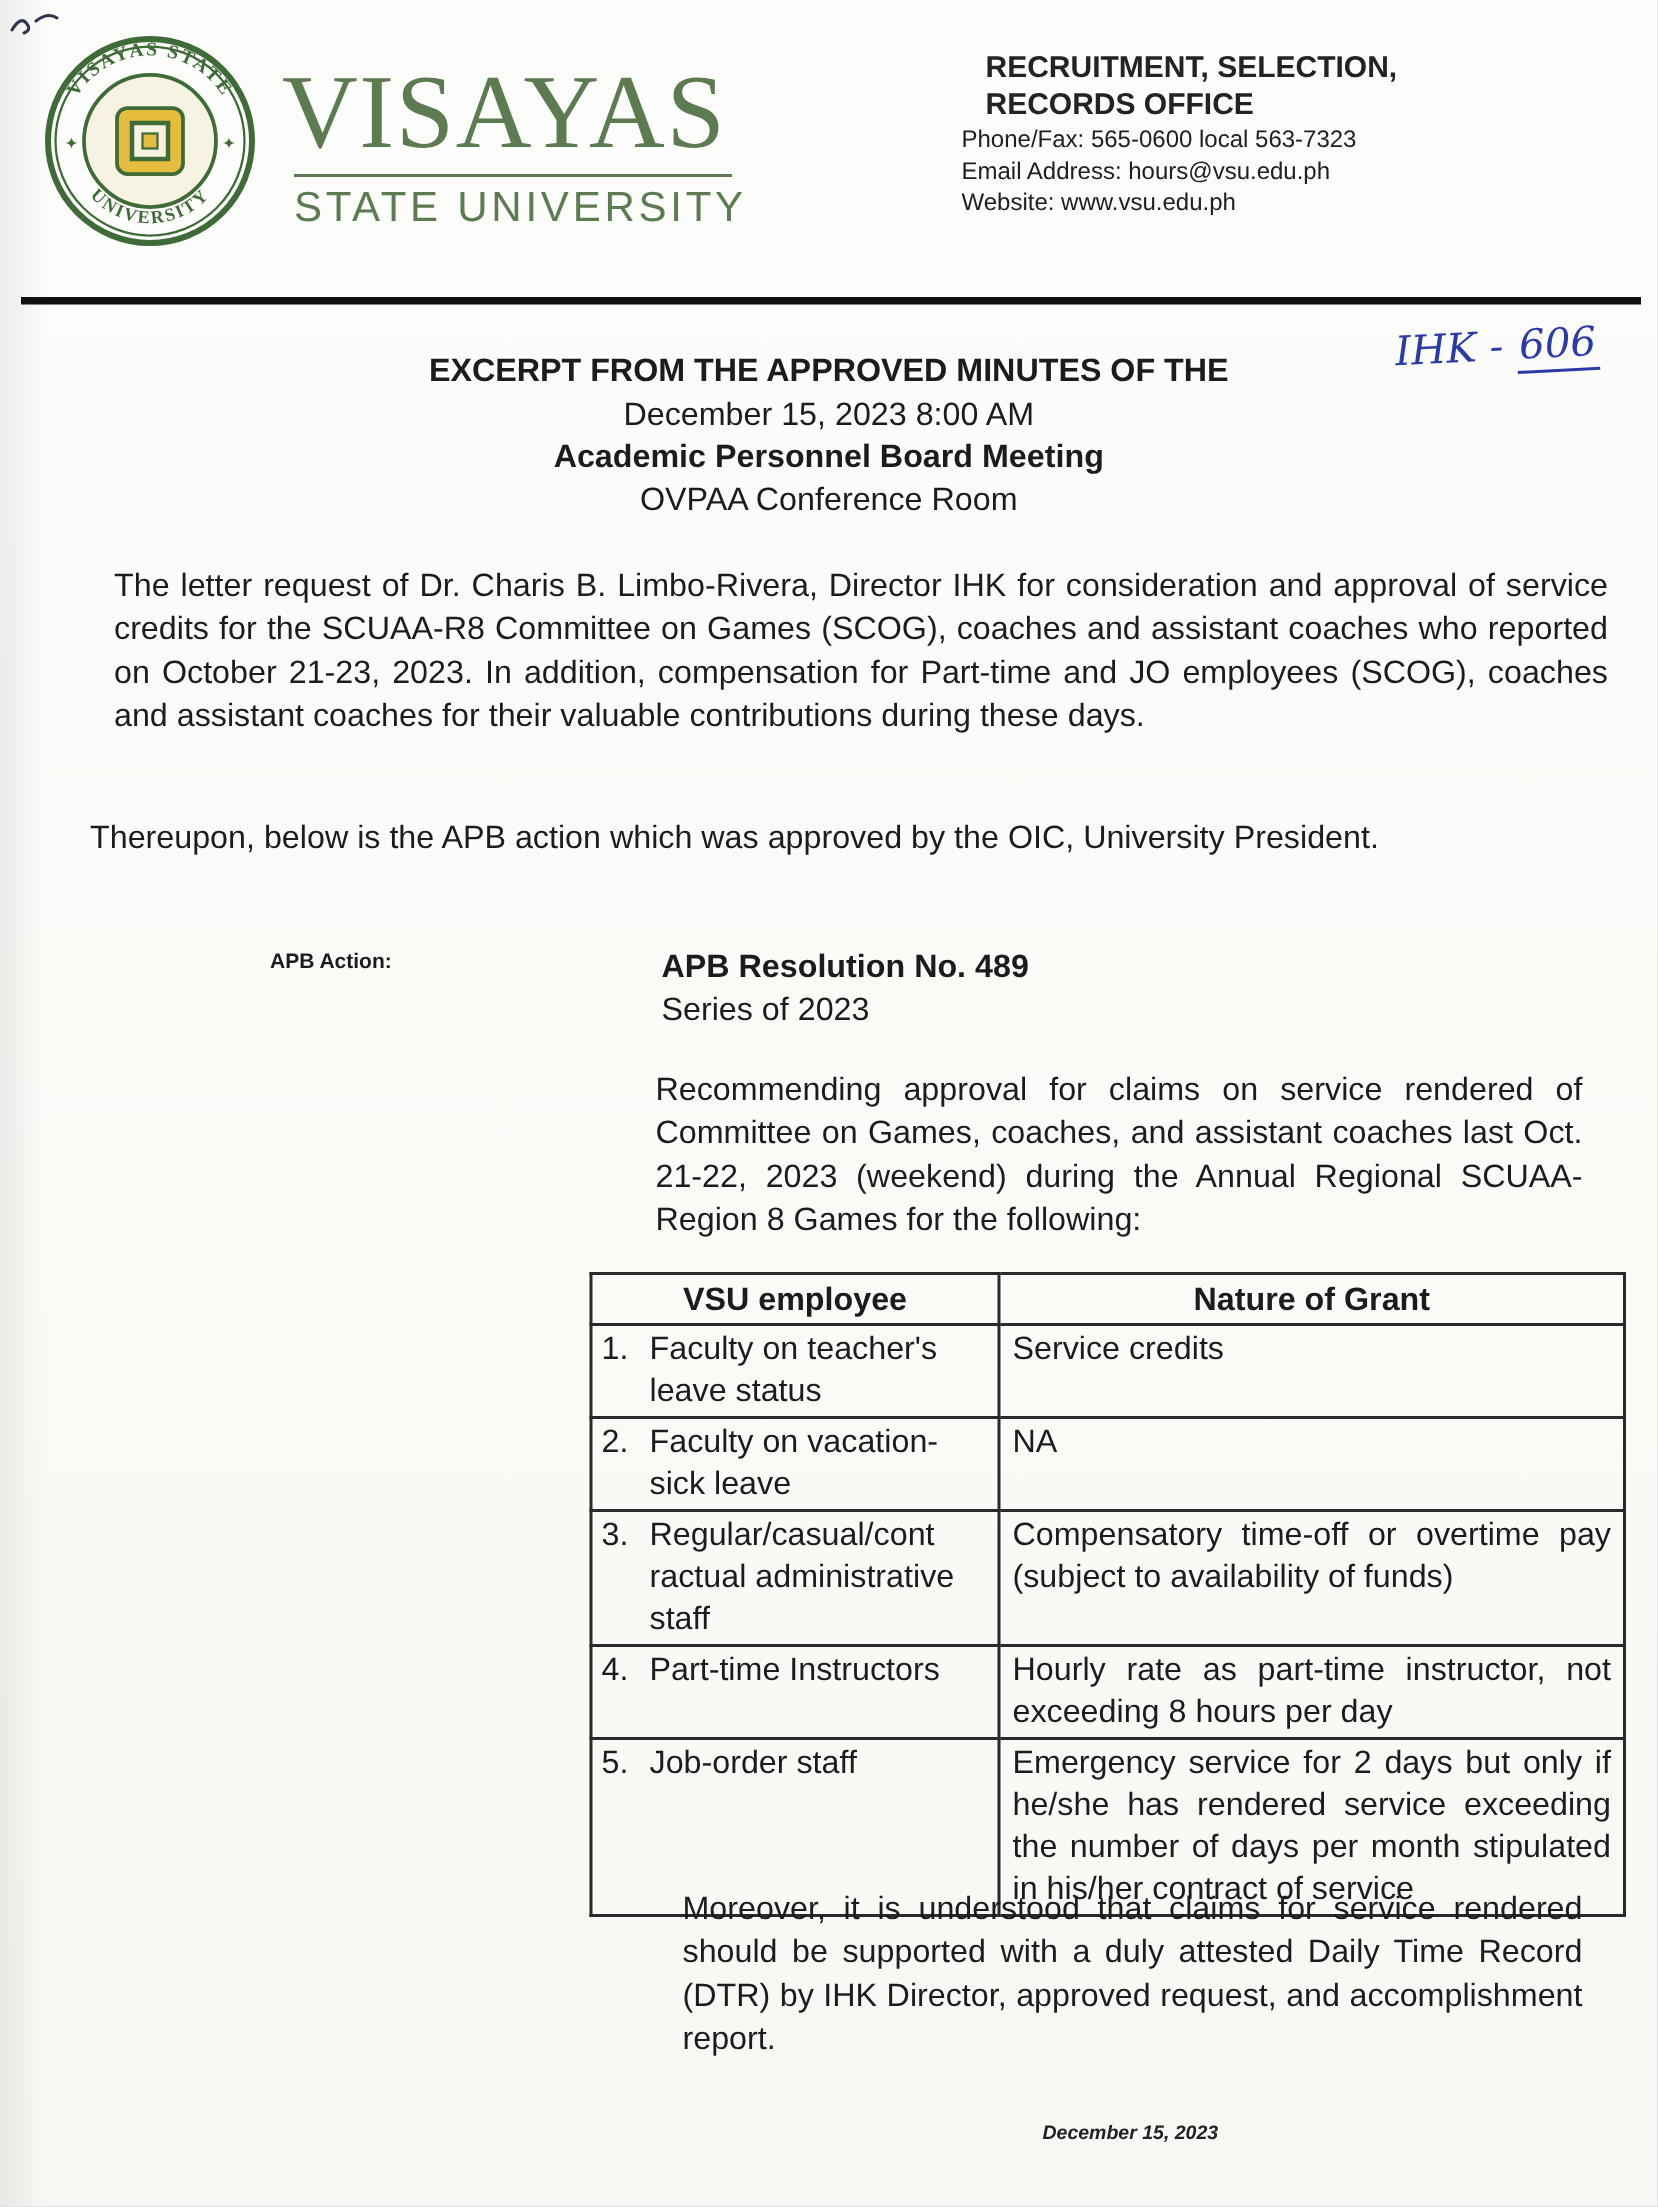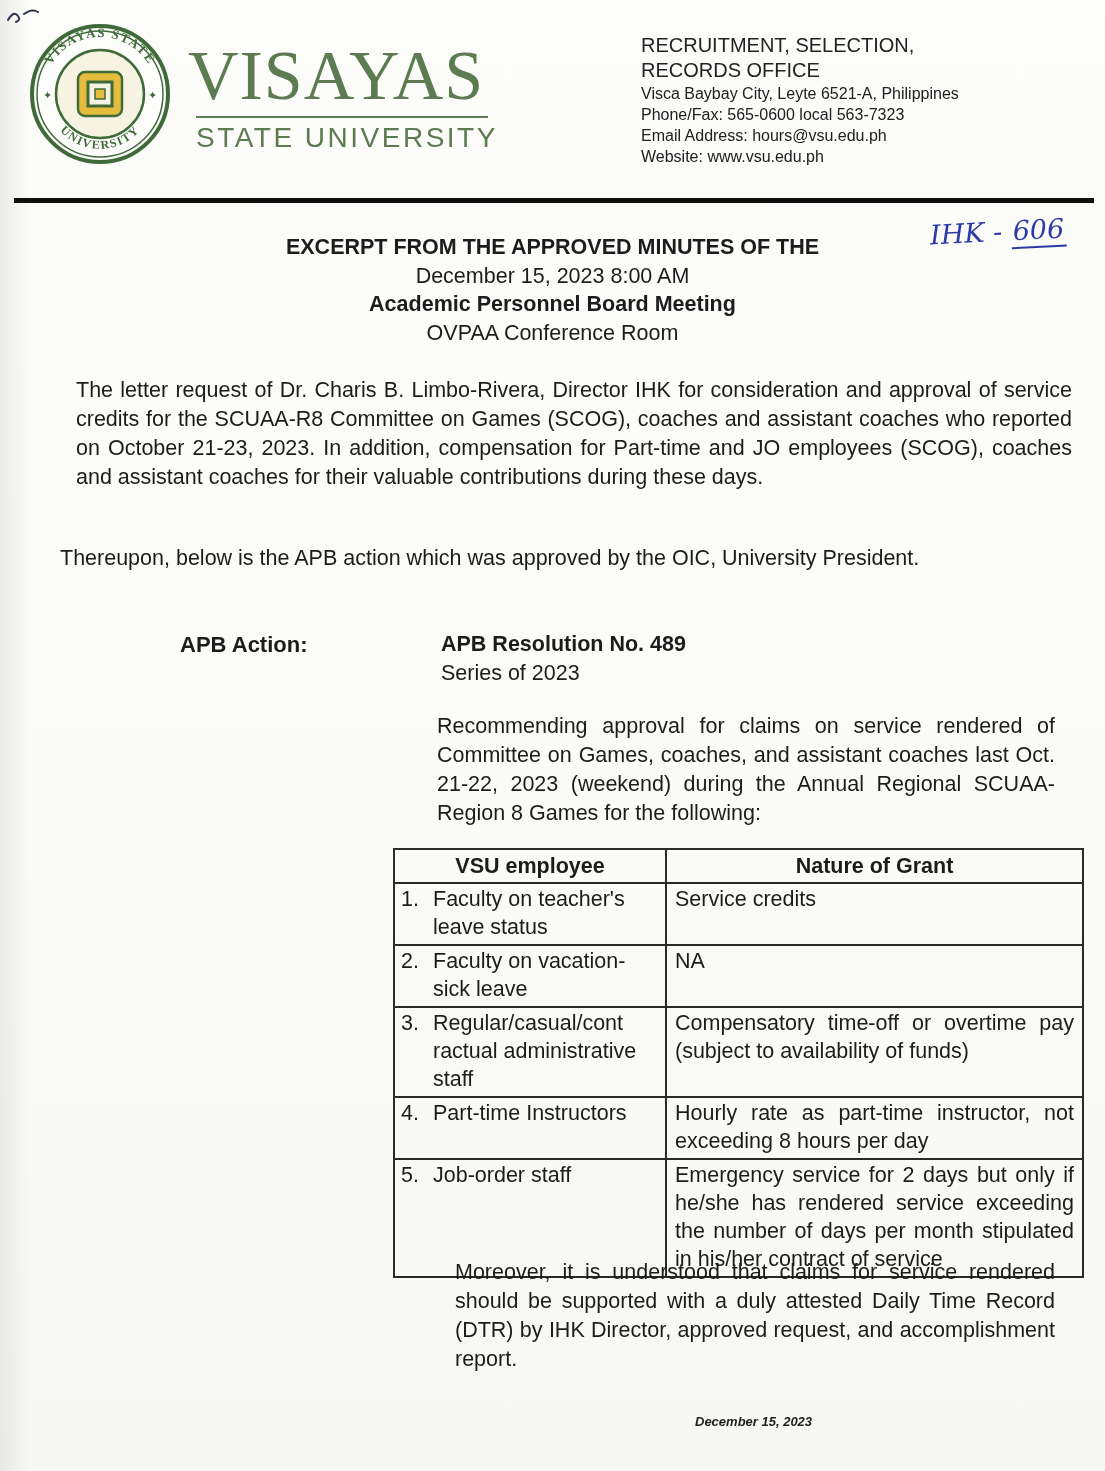"RECRUITMENT, SELECTION," .office .bold-line { font-weight: normal -> bold; margin-left: none -> 16px }
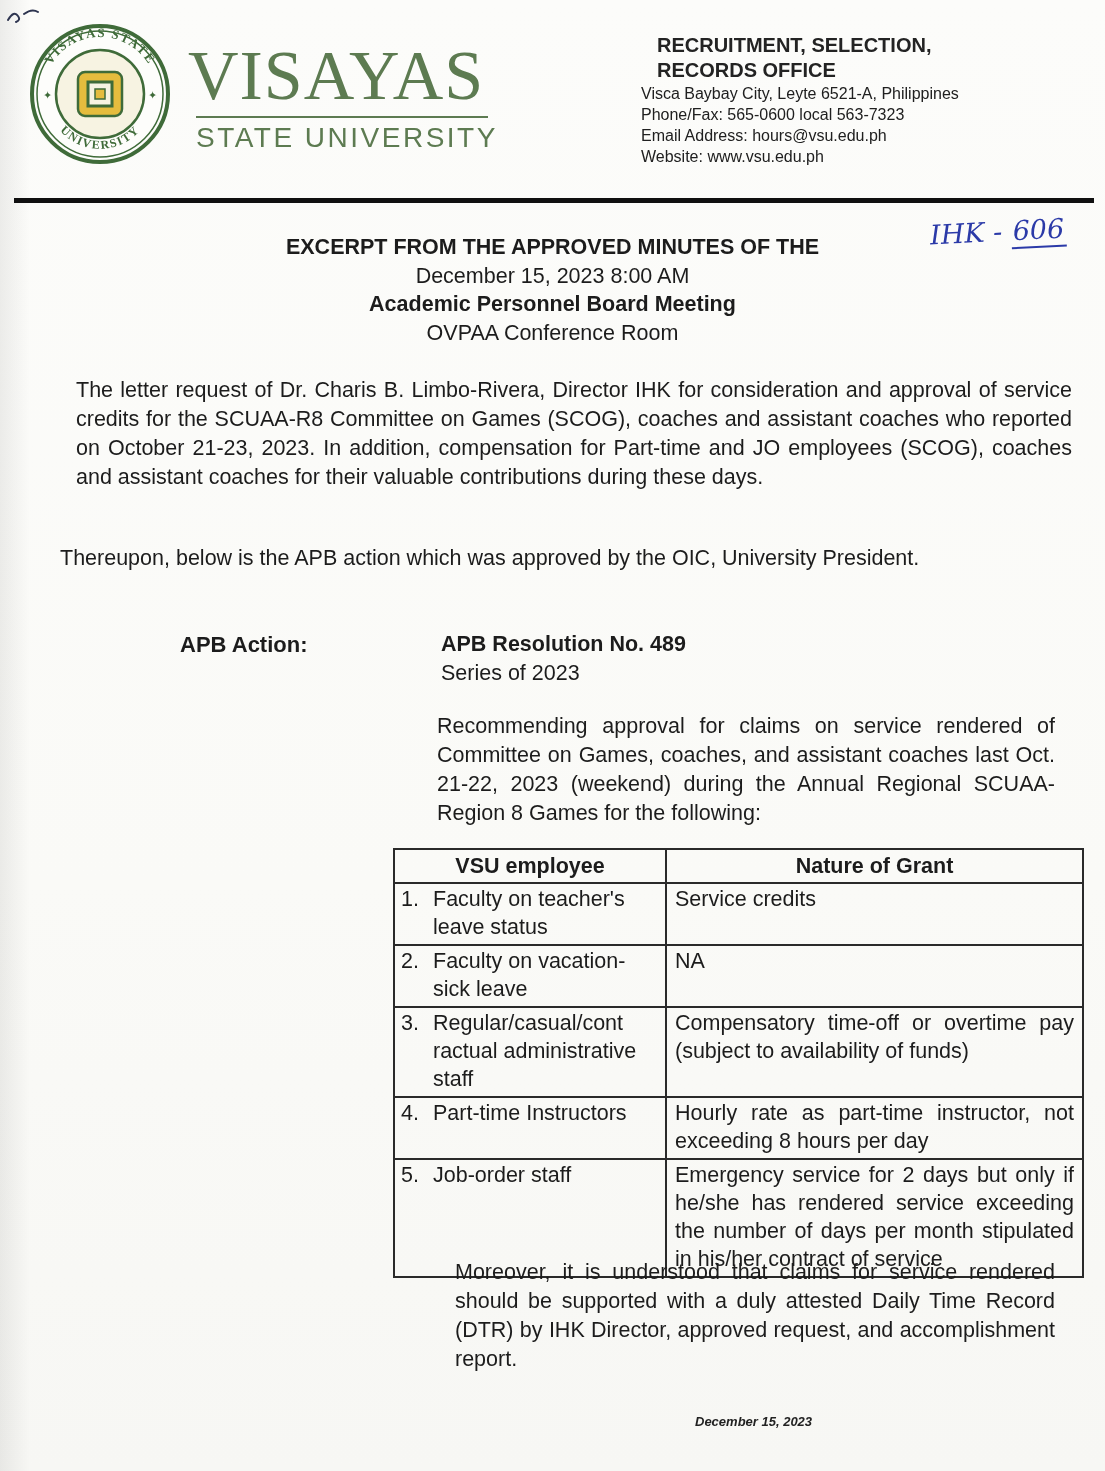"Visca Baybay City, Leyte 6521-A," div.detail { html: <div>Visca Baybay City, Leyte 6521-A, Philippines</div> -> none }
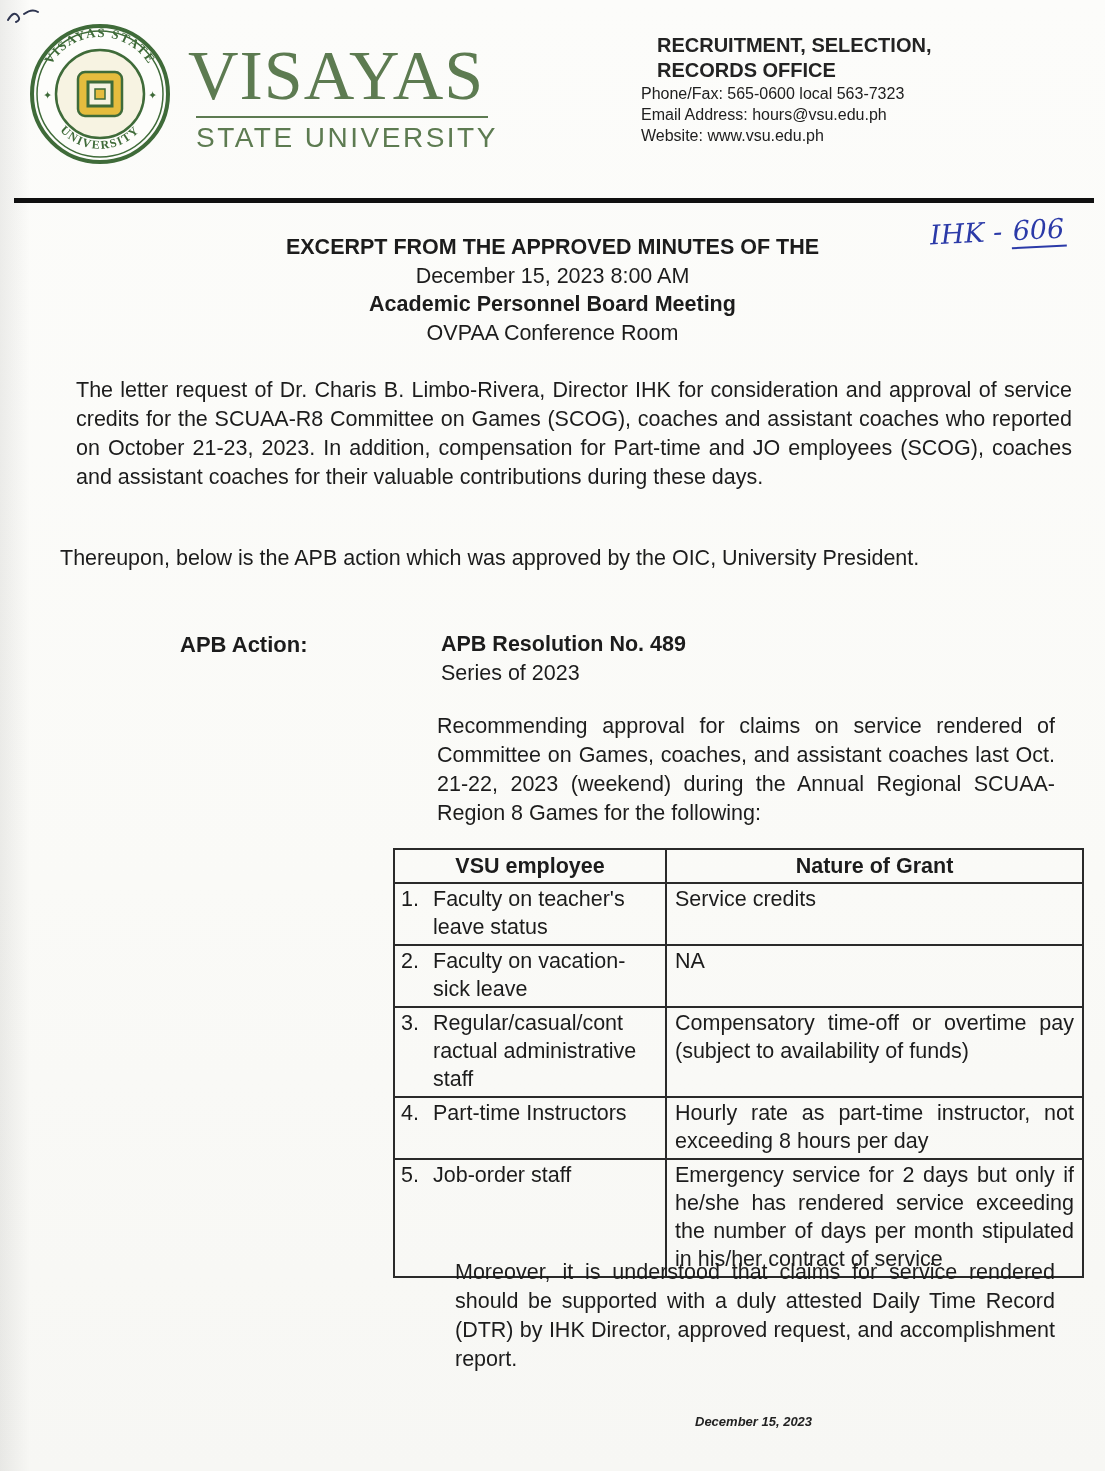"APB Action:" .apb-label { font-size: 22px -> 14px }
